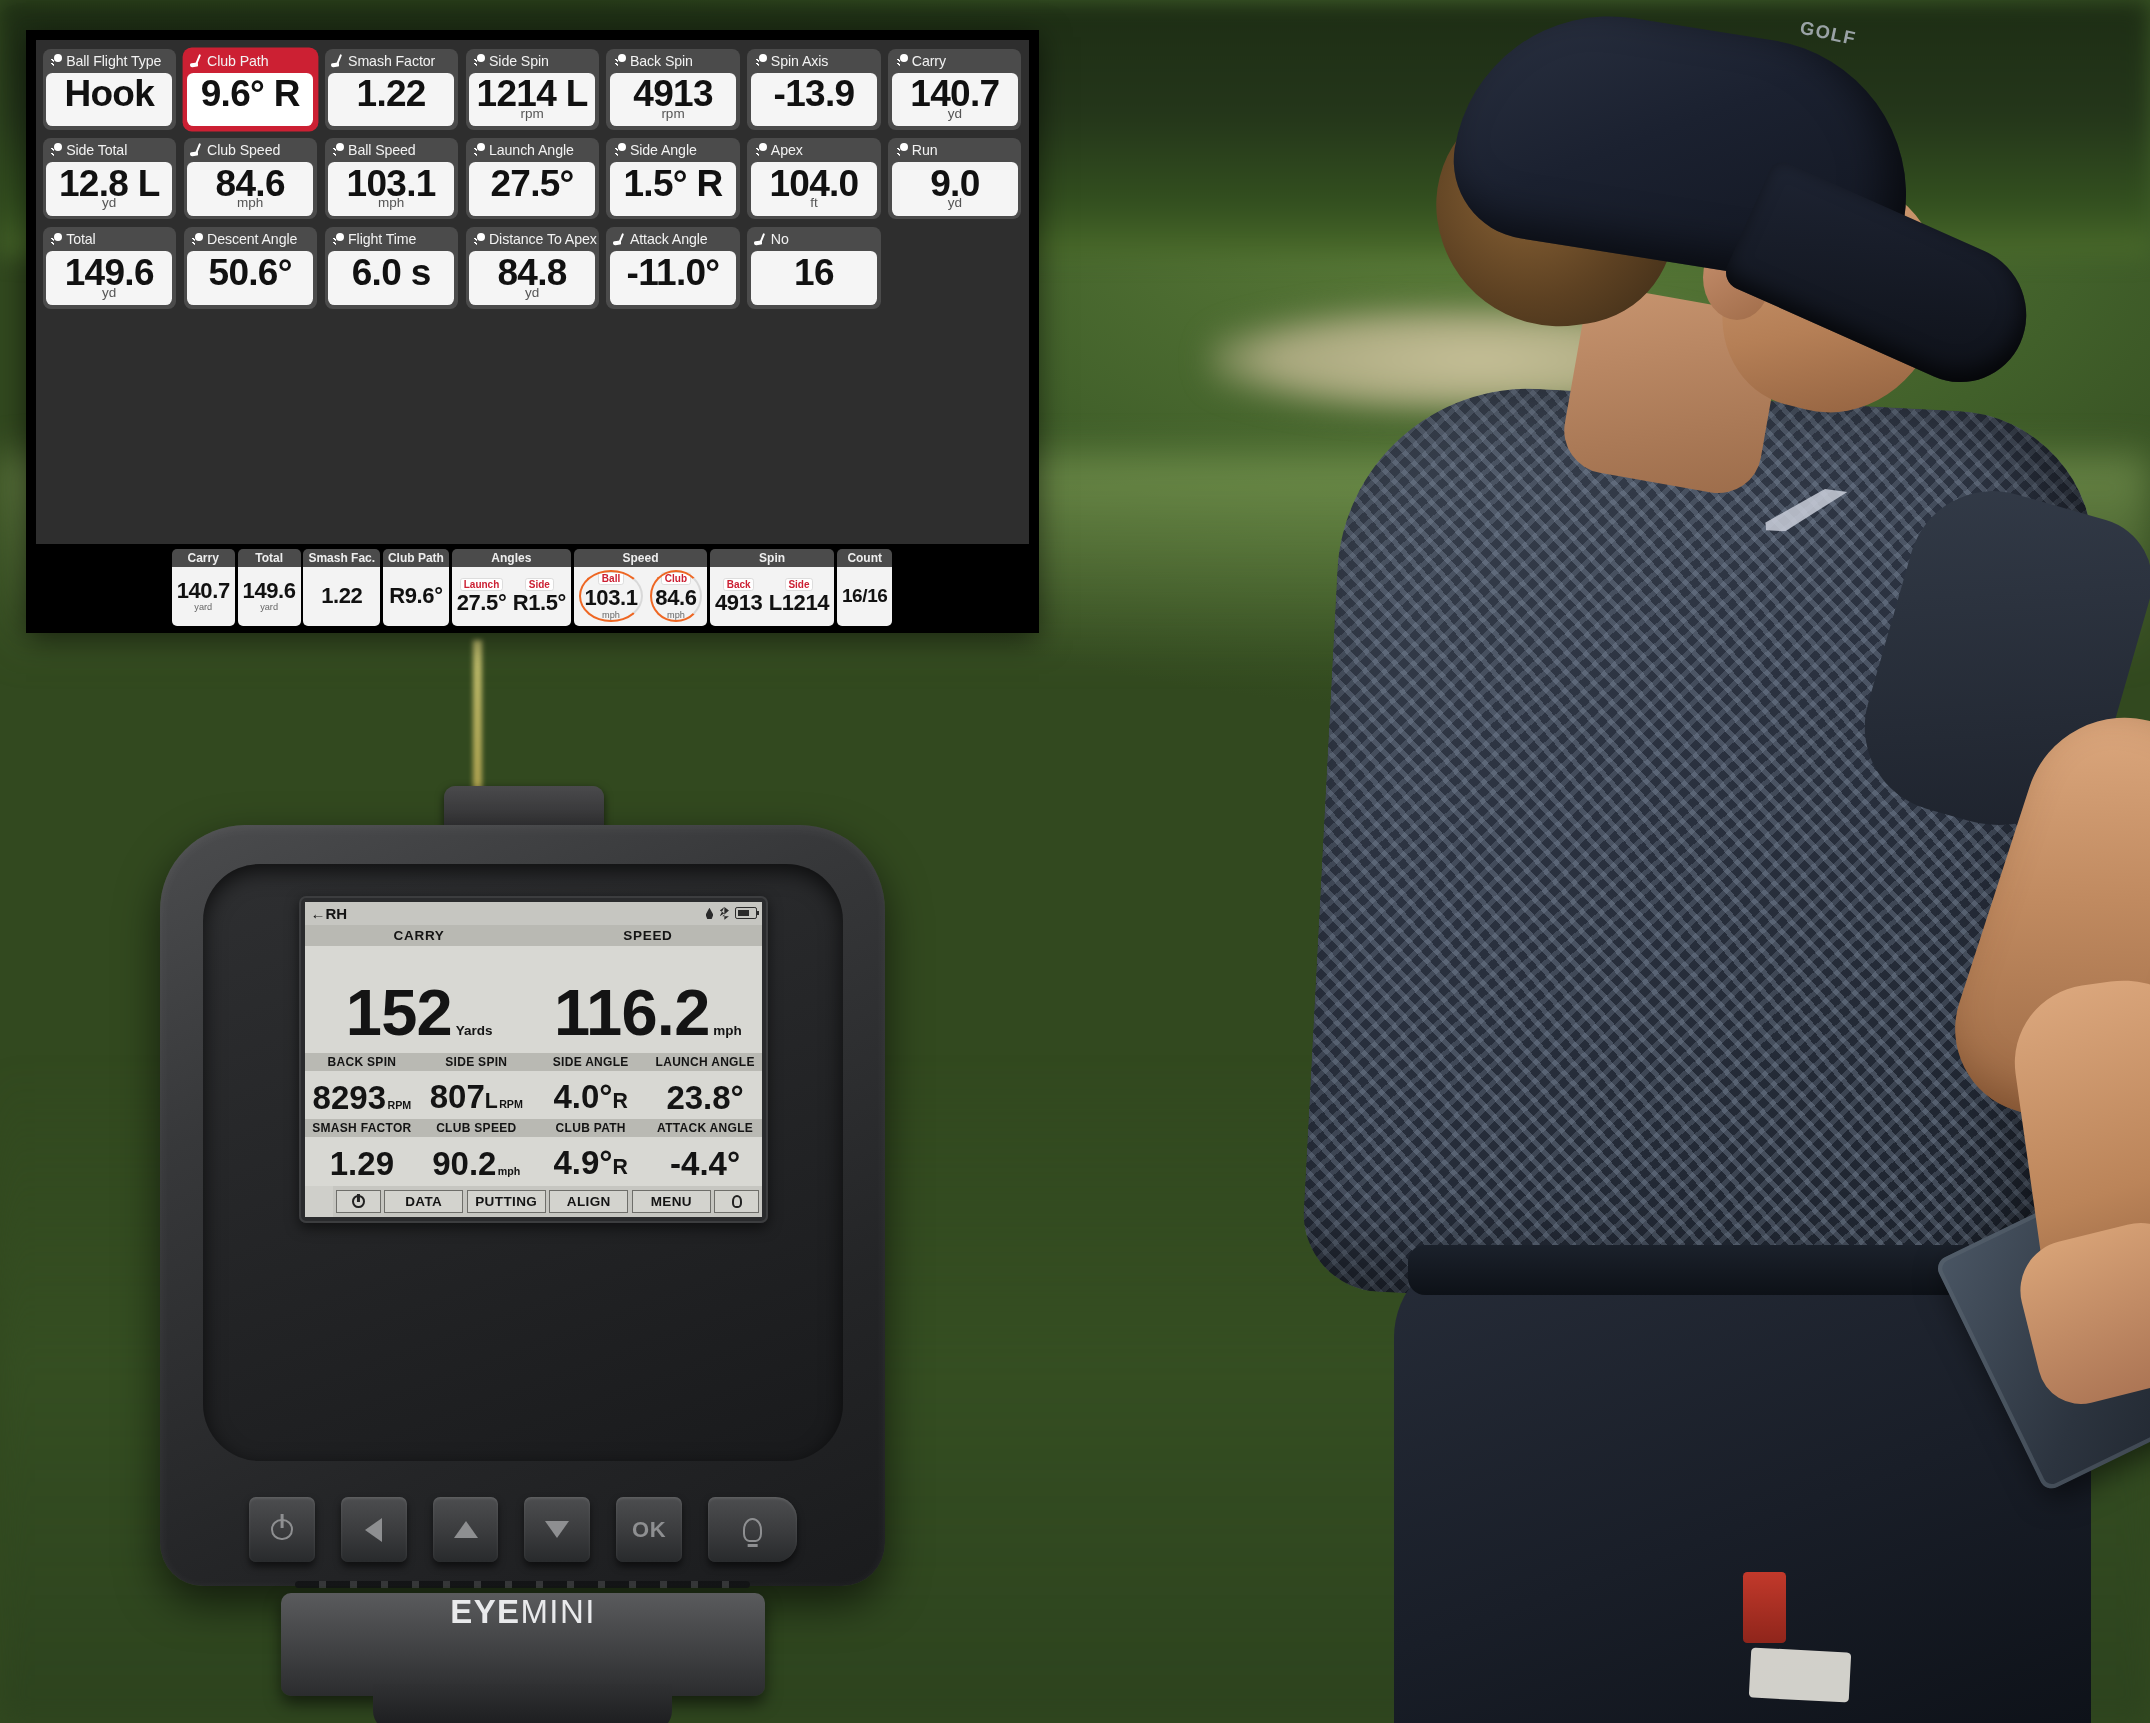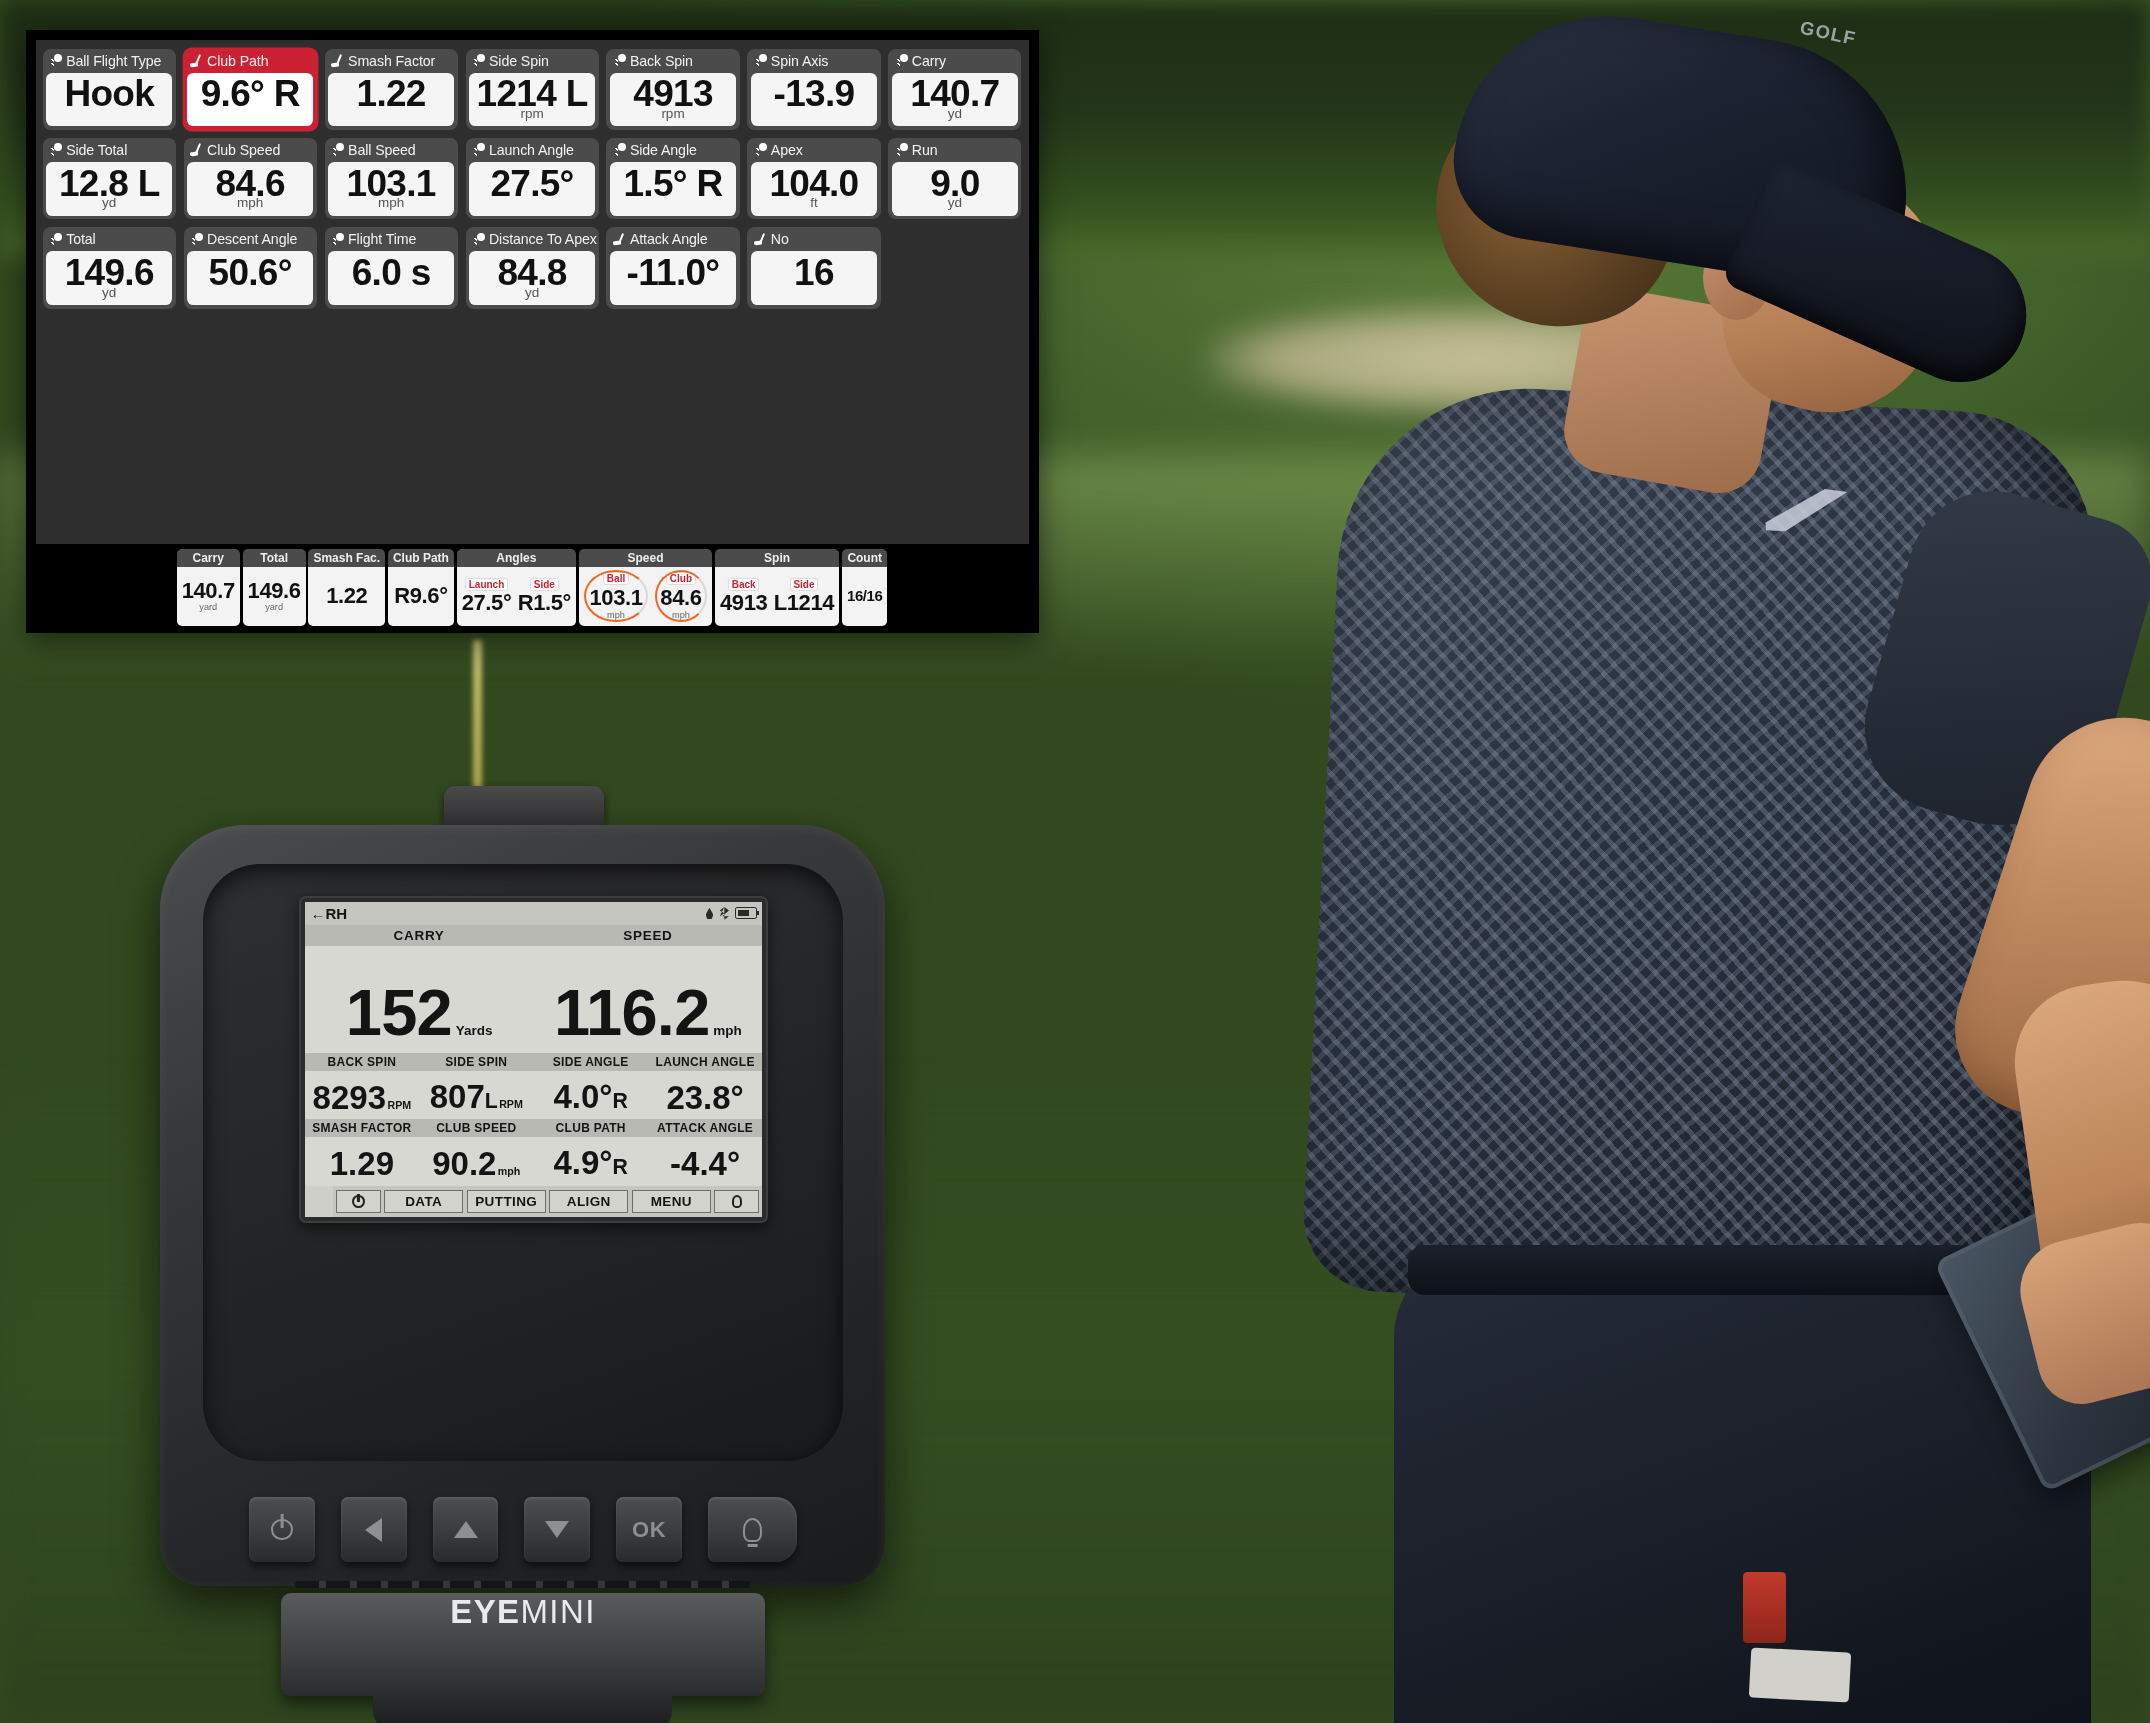"16/16" .scount .sval { font-size: 15px -> 19px }
